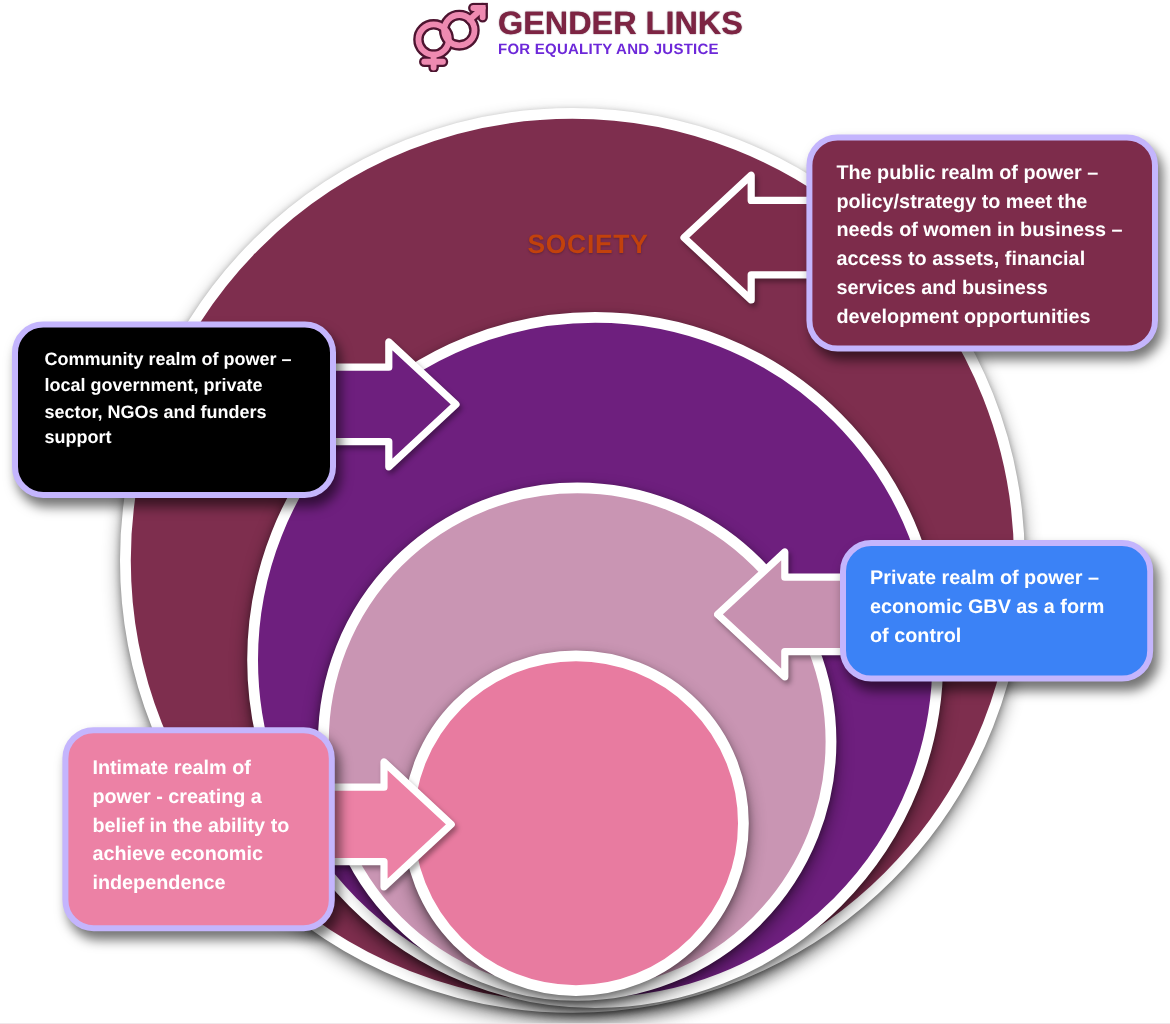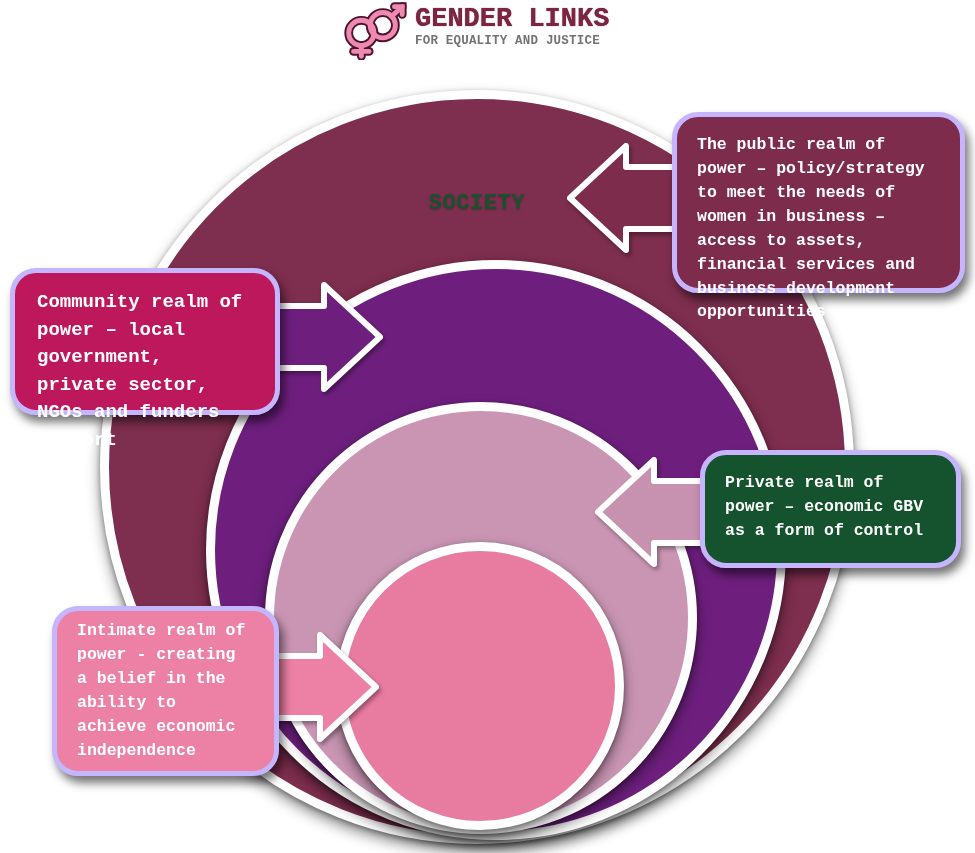"GENDER LINKS" .canvas { font-family: Liberation Mono, monospace -> Liberation Sans, sans-serif }
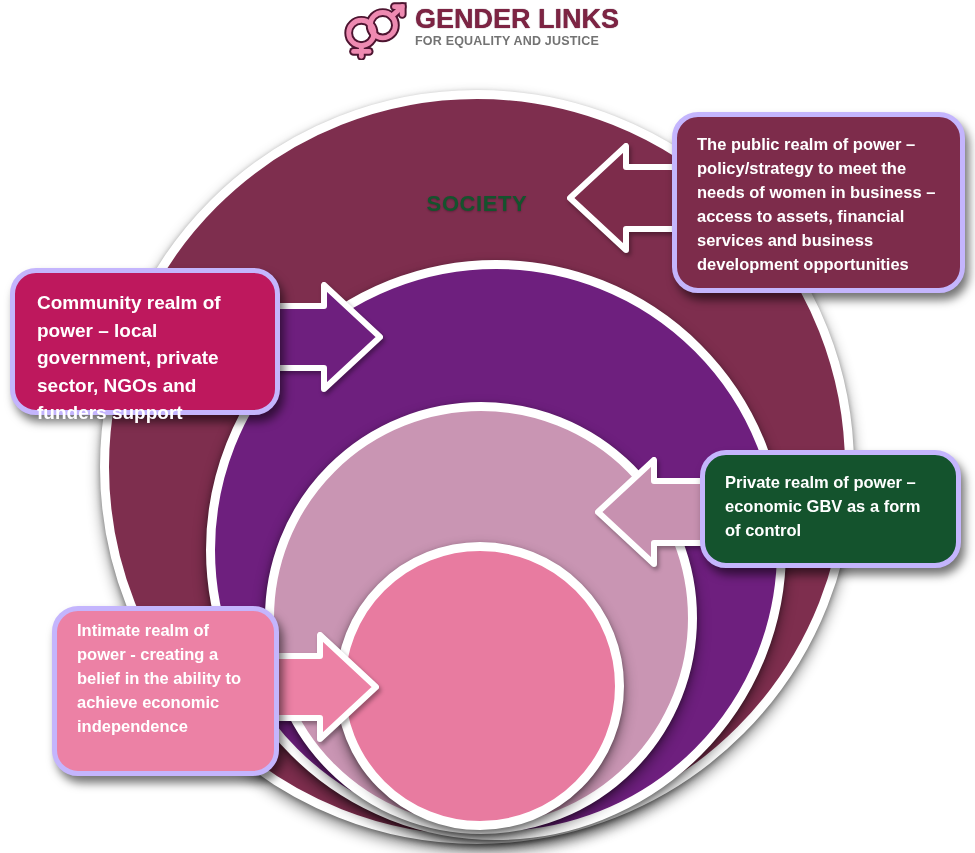"FOR EQUALITY AND JUSTICE" .logo-subtitle { color: #737373 -> #6d28d9 }
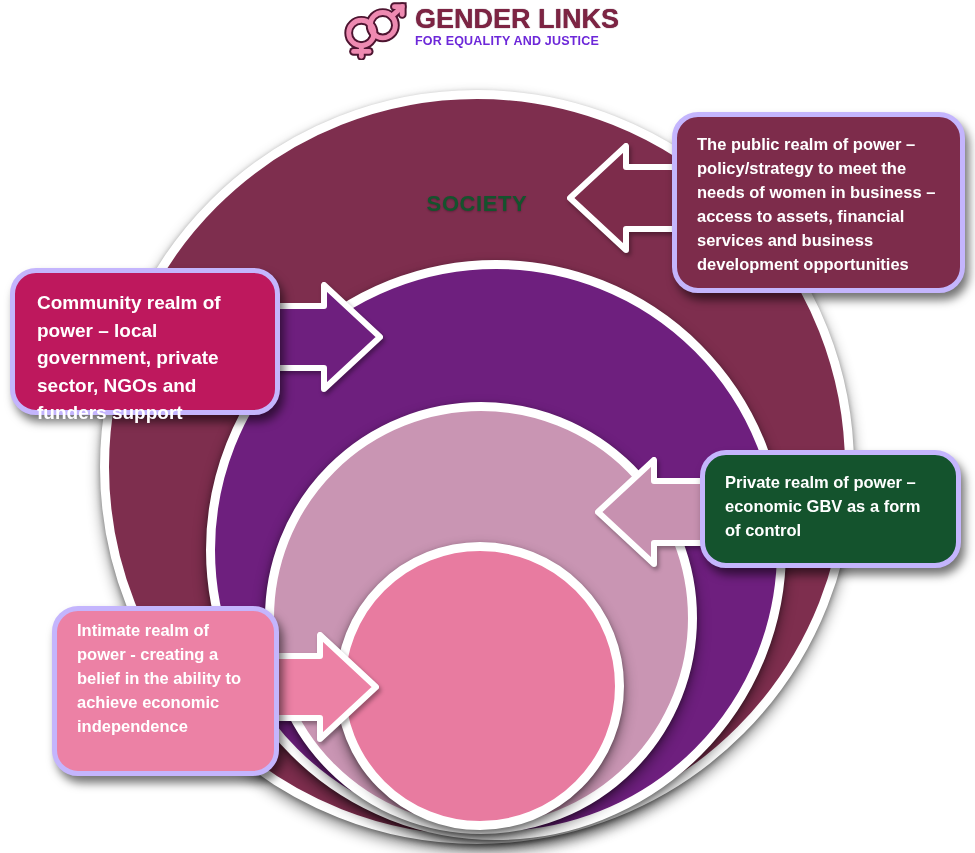"SOCIETY" .ring-label { color: #14532d -> #c2410c; margin-left: none -> 13px }
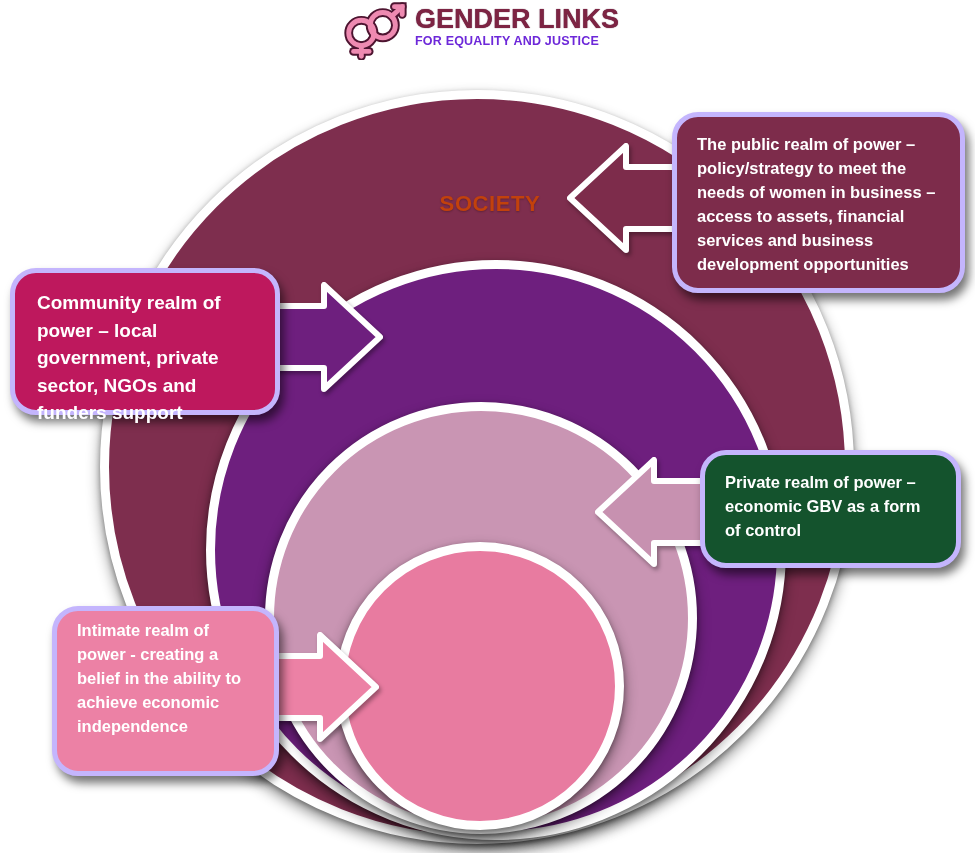"Community realm of power –" #note-community { background: #be185d -> #000000; font-size: 19px -> 15px }
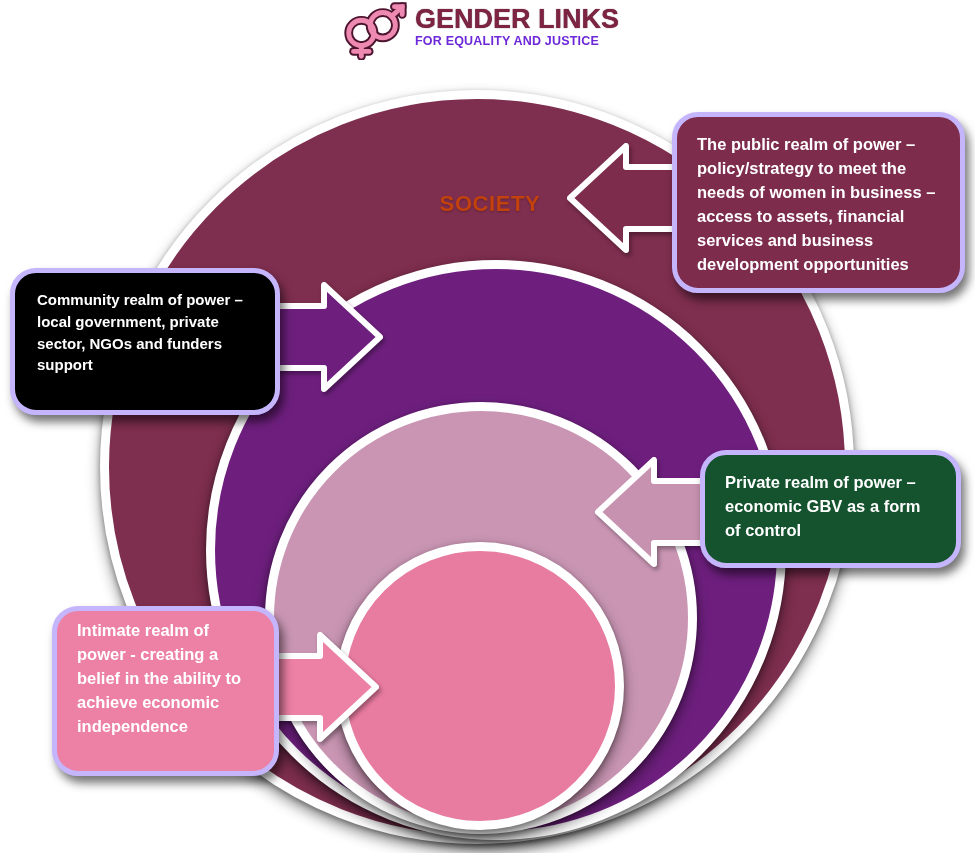"Private realm of power –" #note-relationships { background: #14532d -> #3b82f6 }
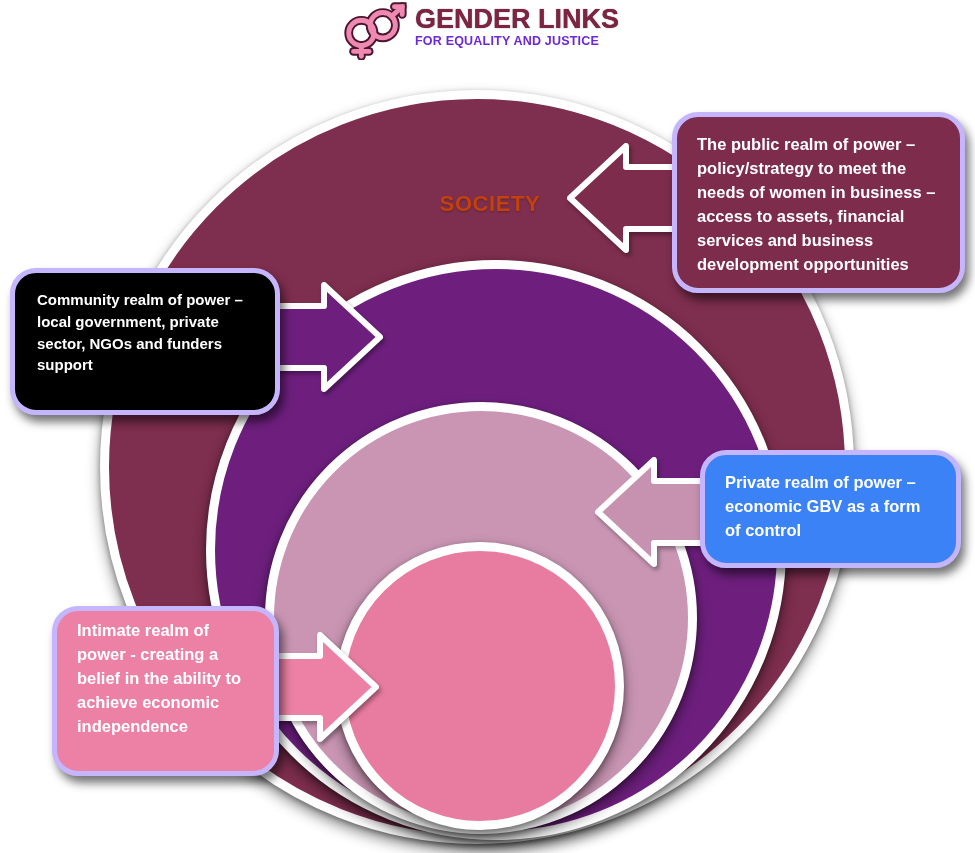"Intimate realm of power -" #note-individual { padding: 8px 20px -> 18px 20px }
